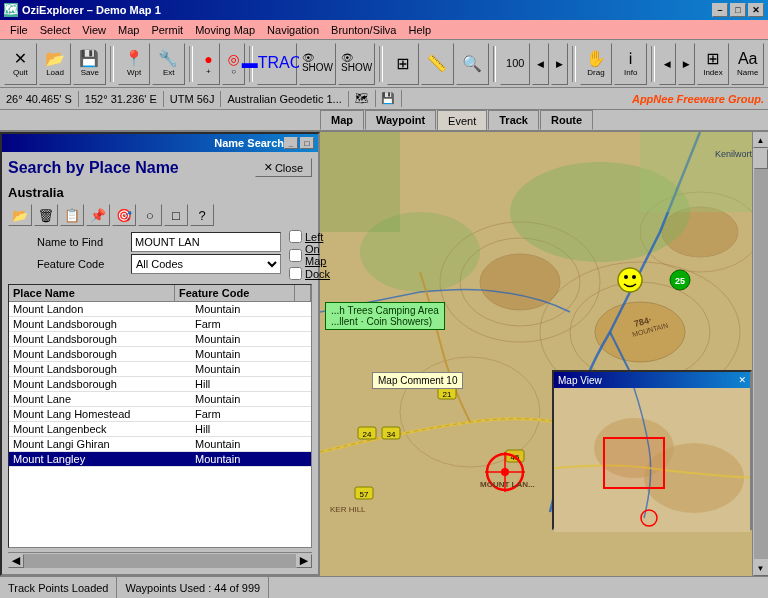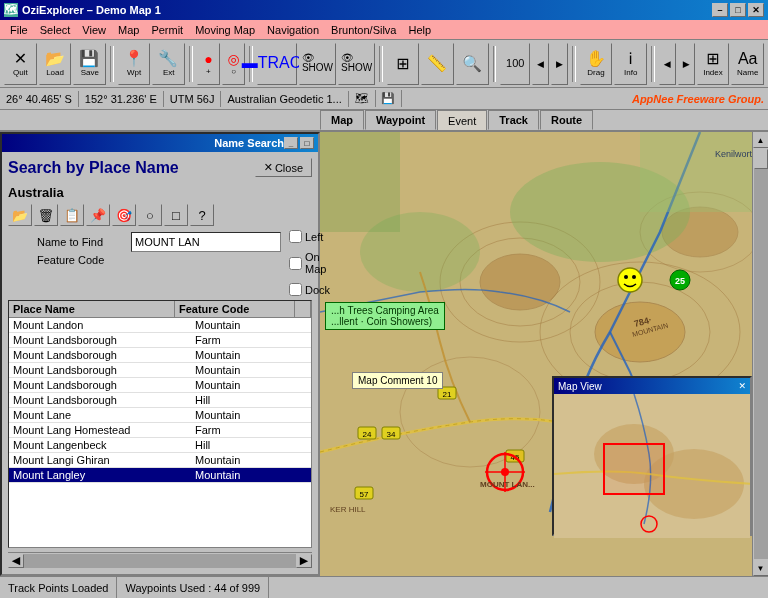"Left" .checkbox-group { gap: 8px -> 0; text-decoration: none -> underline }
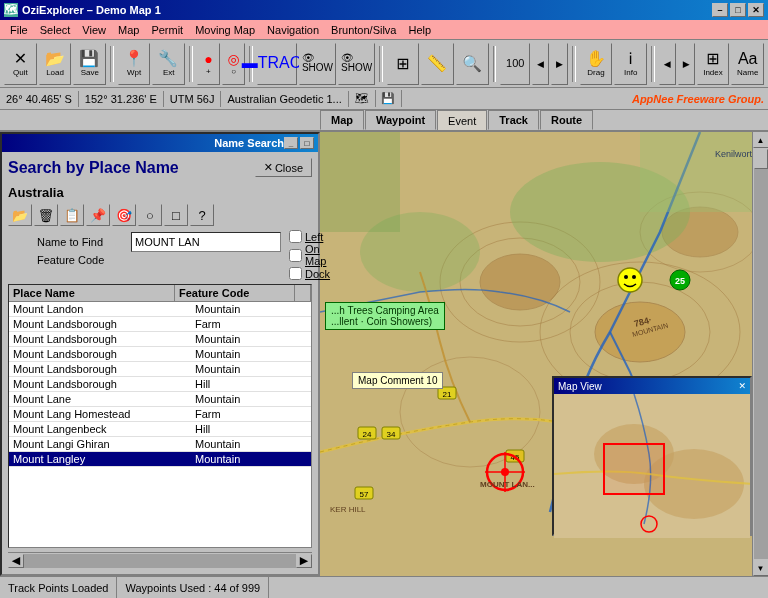"All Codes" select.form-select { html: none -> <select> <option>All Codes</option> <option>Mountain</option> <option>Hill</option> <option>Farm</option> </select> }
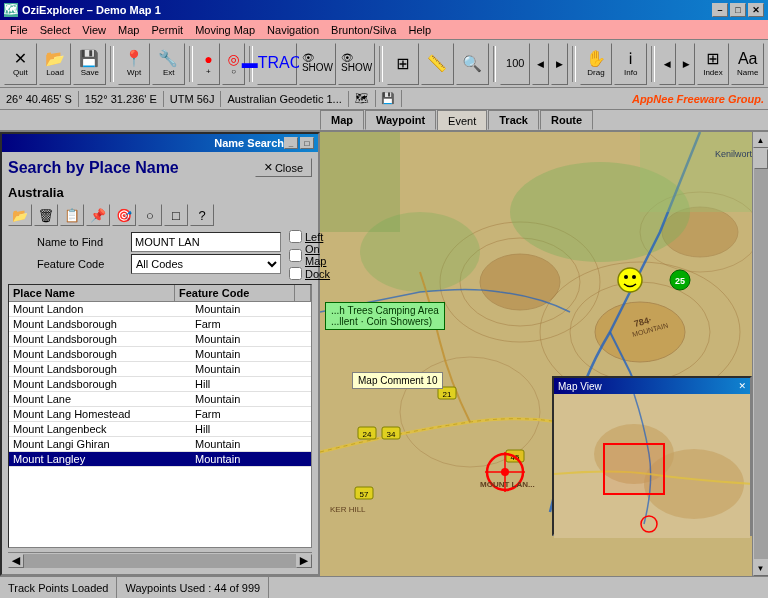"Map Comment 10" div.map-comment { left: 32px -> 52px }
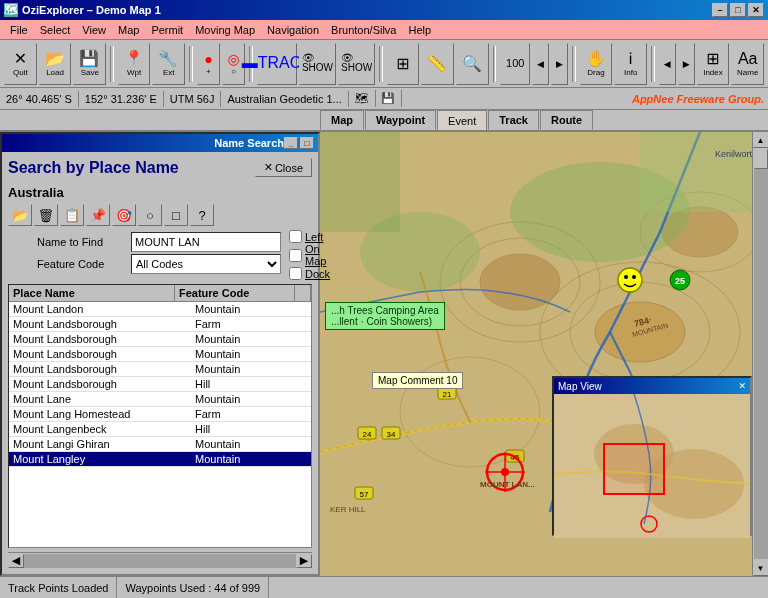"Map View" .mini-map { bottom: 40px -> 46px }
